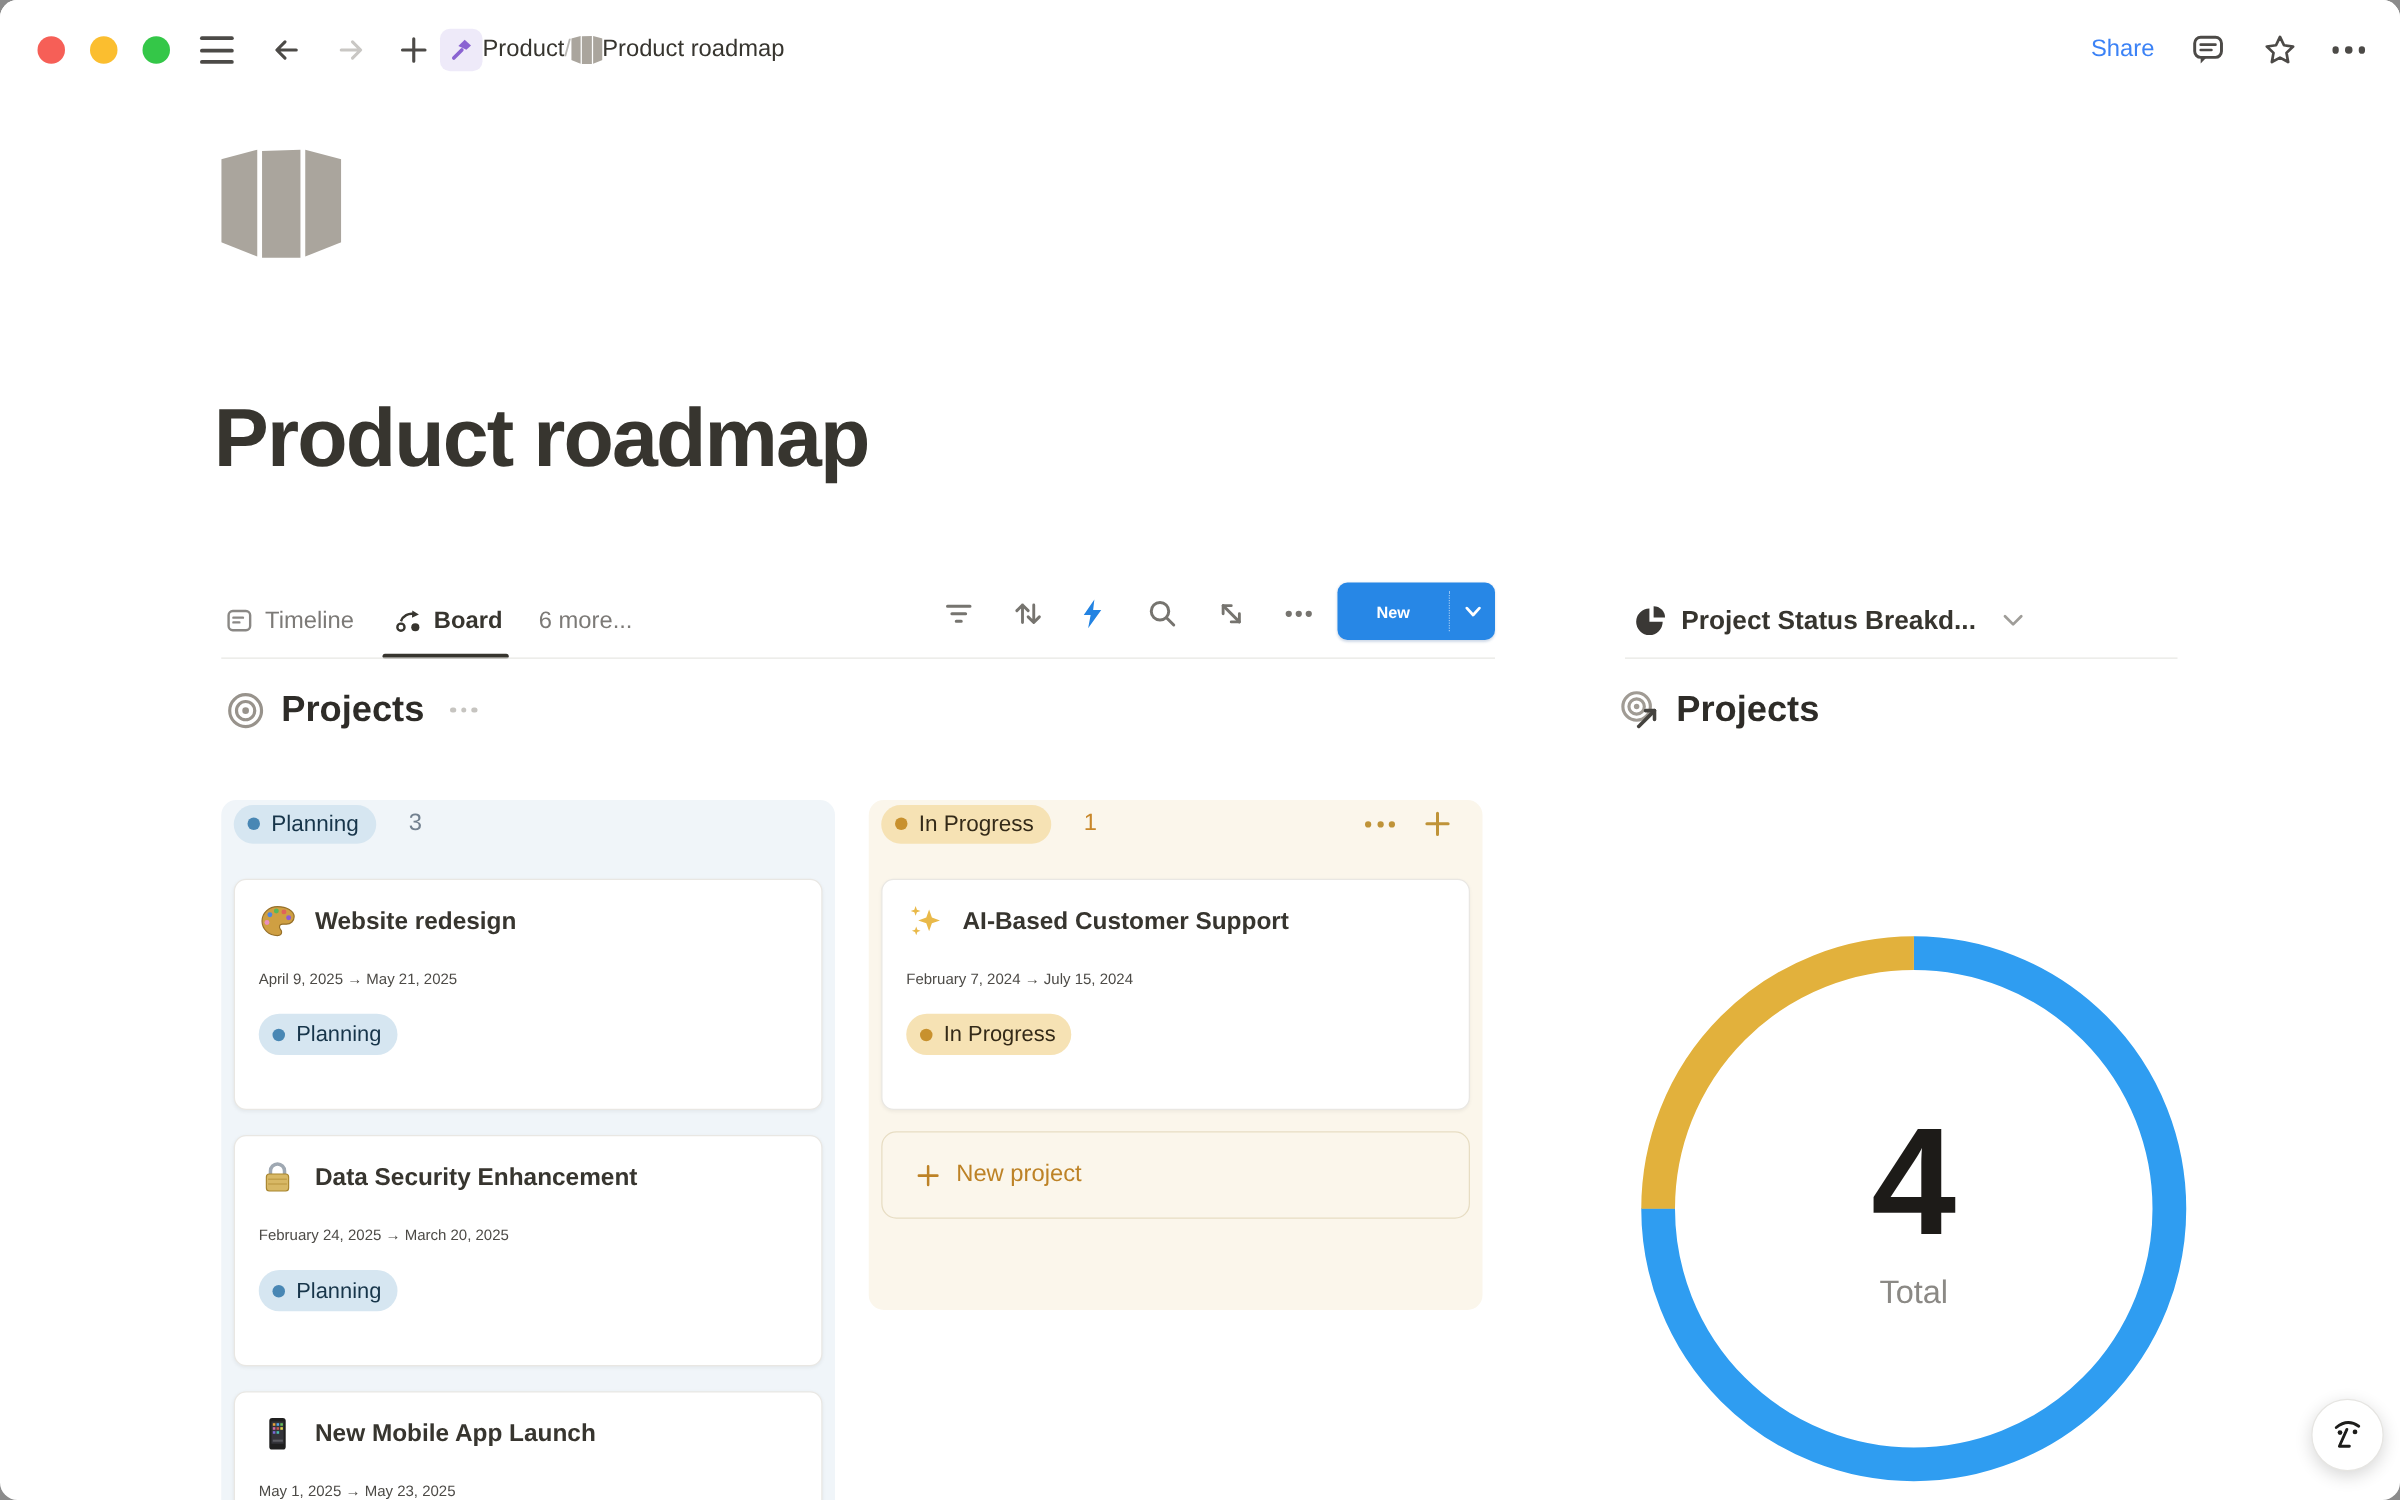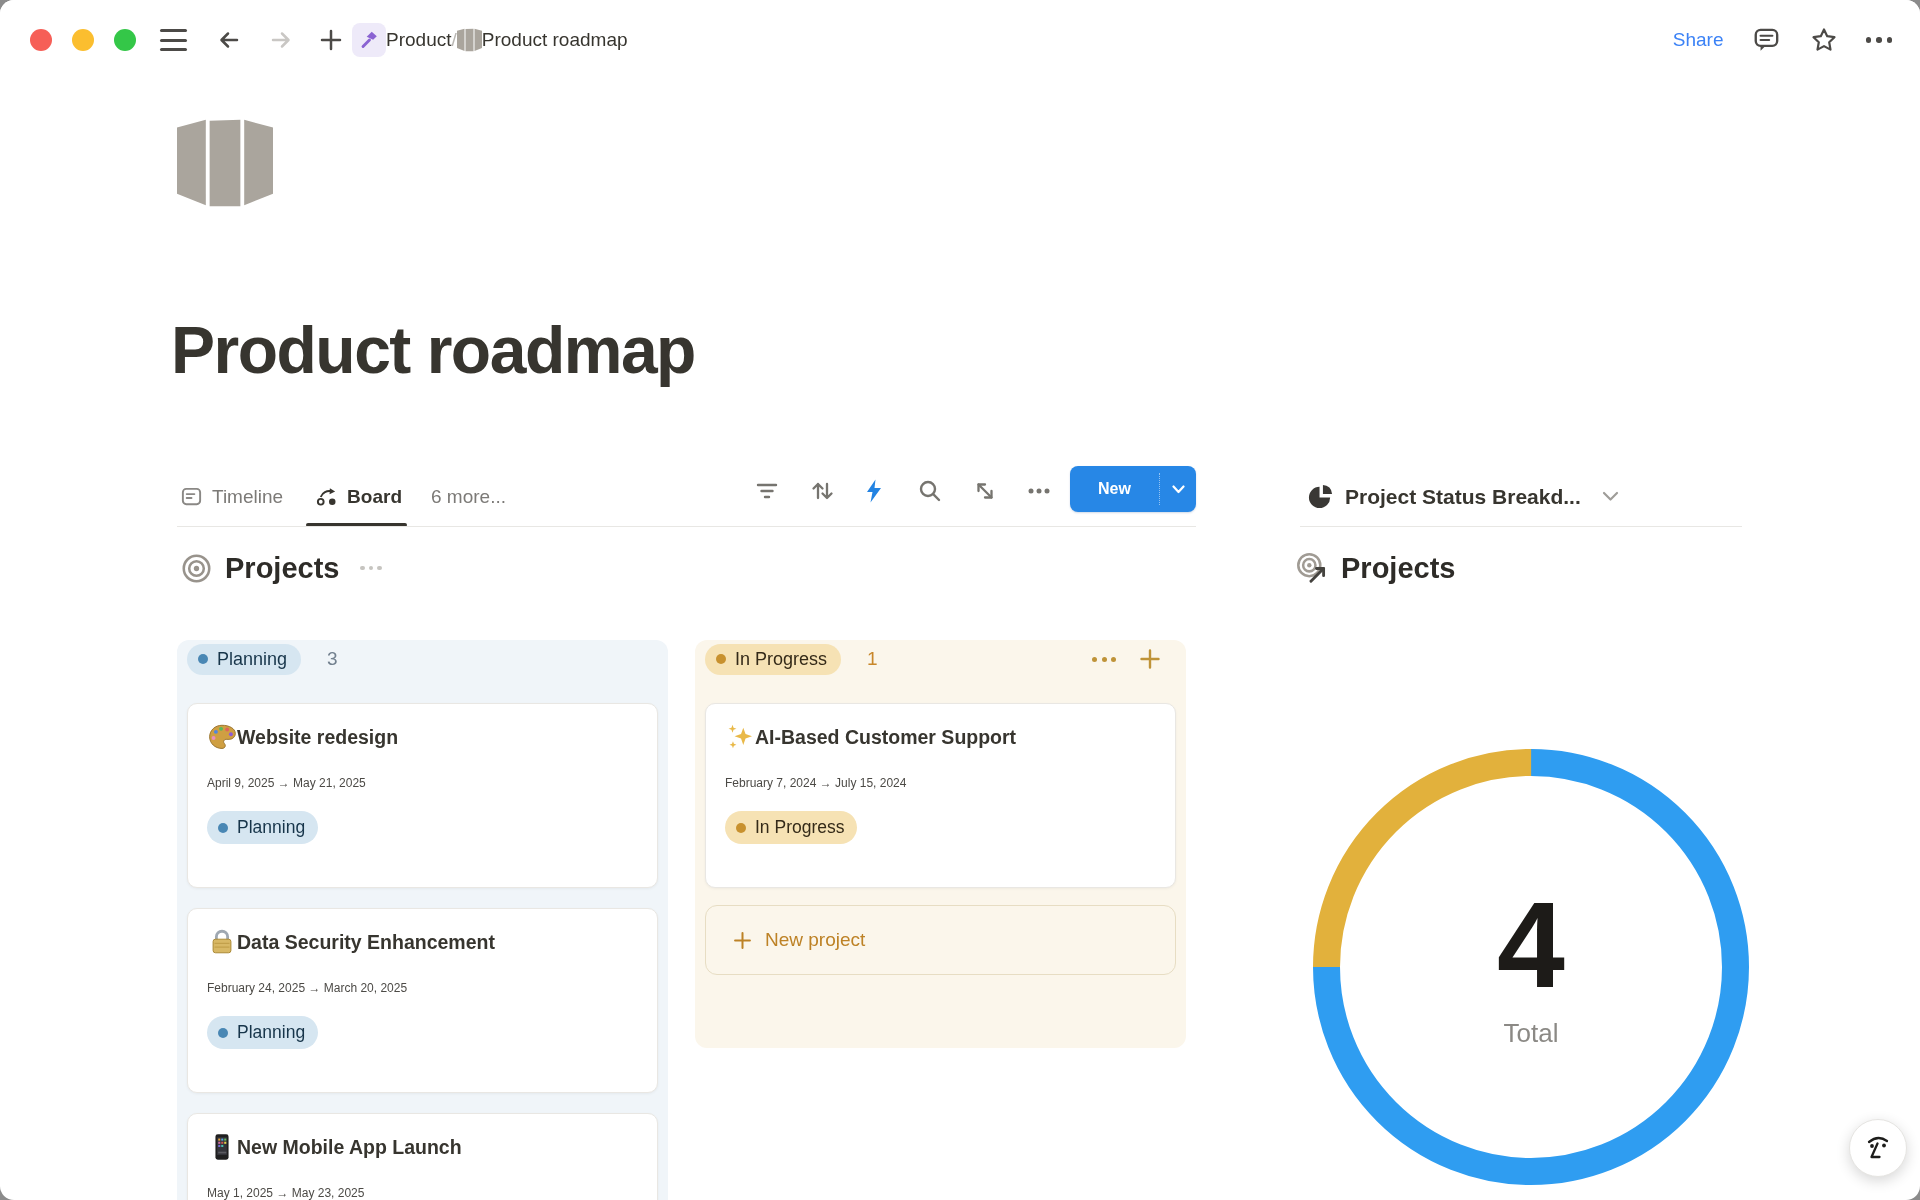"New" .new-btn .lbl { font-size: 16px -> 13px }
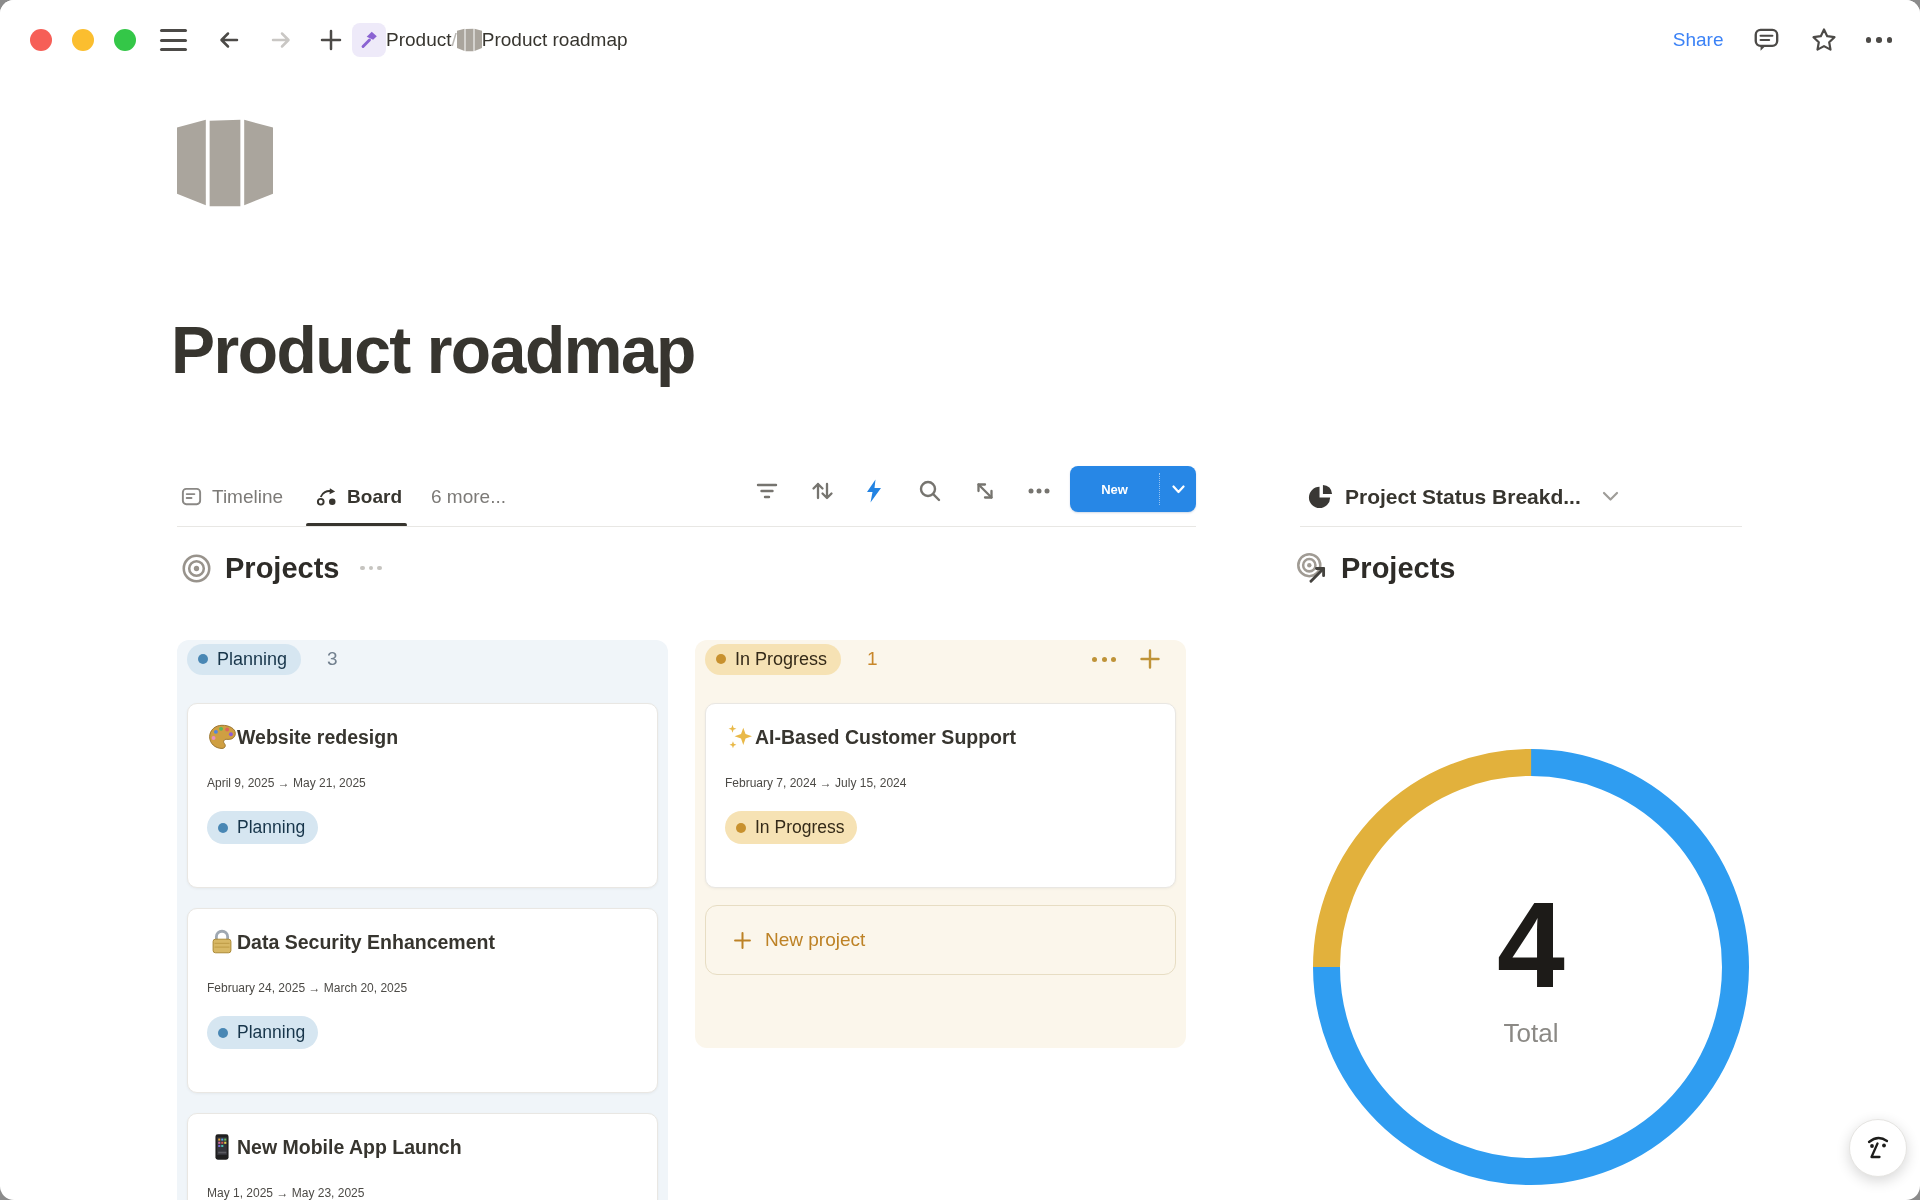"Website redesign" .card-titlerow { gap: none -> 15px }
